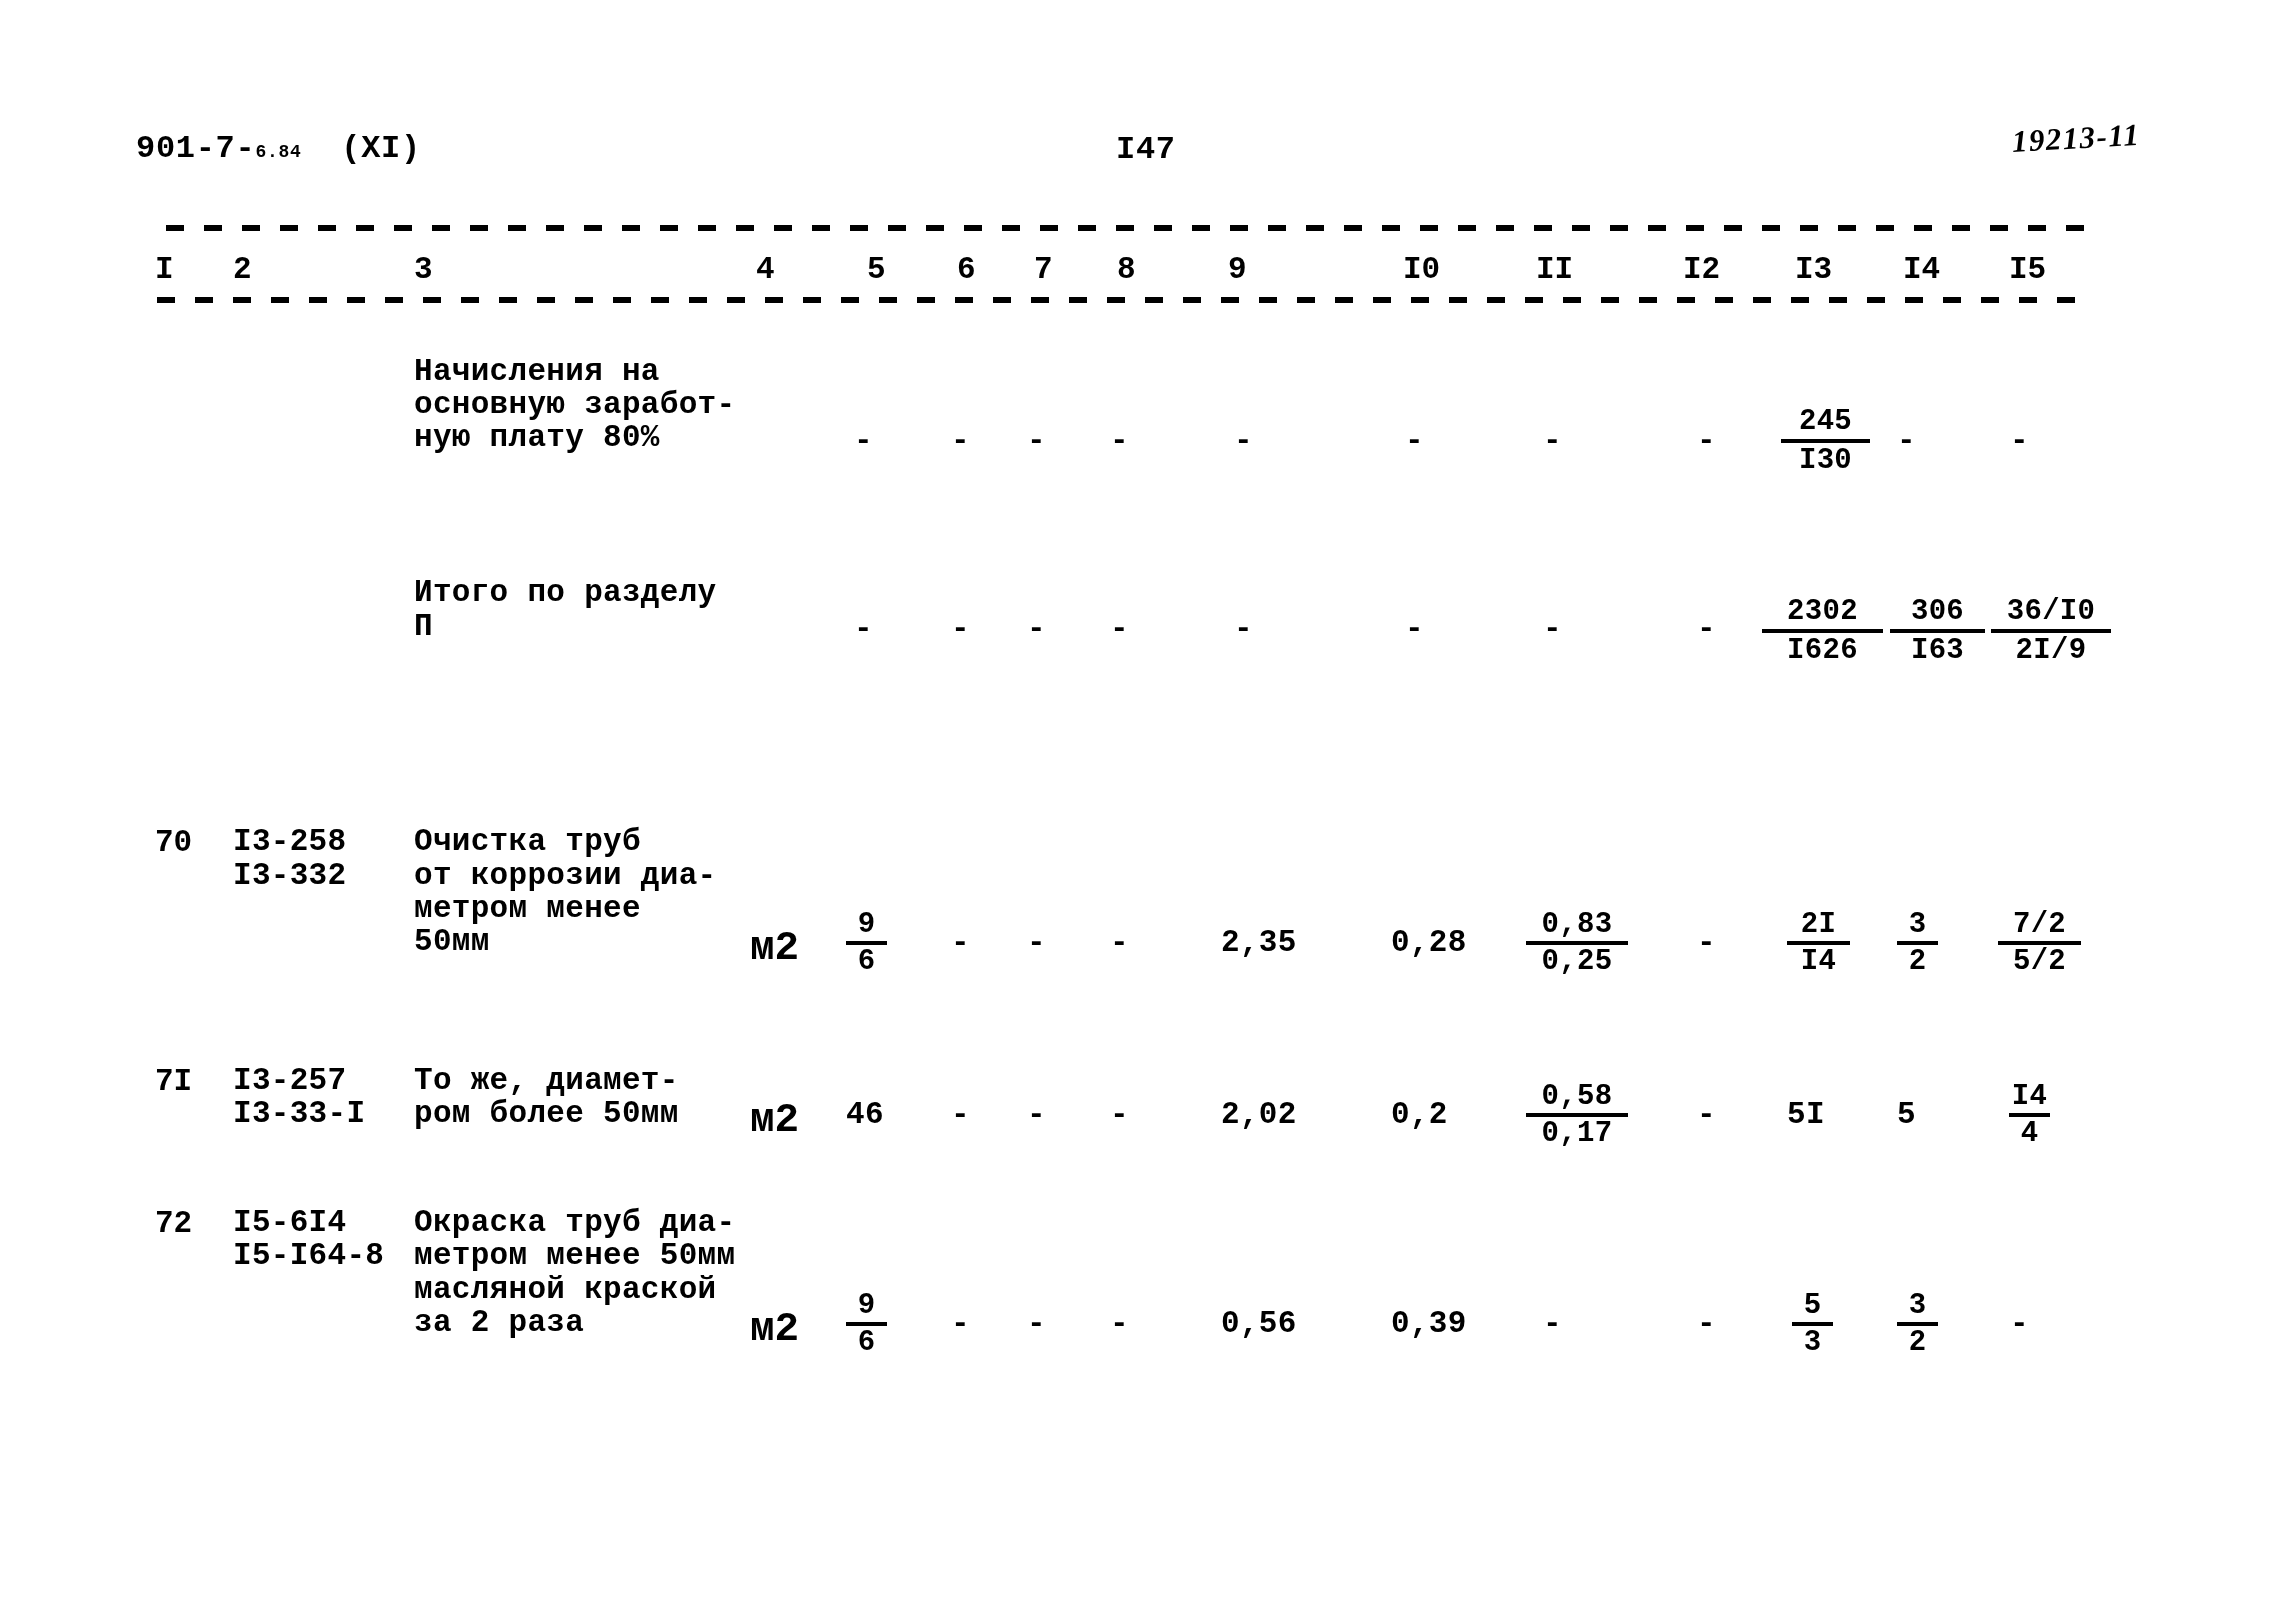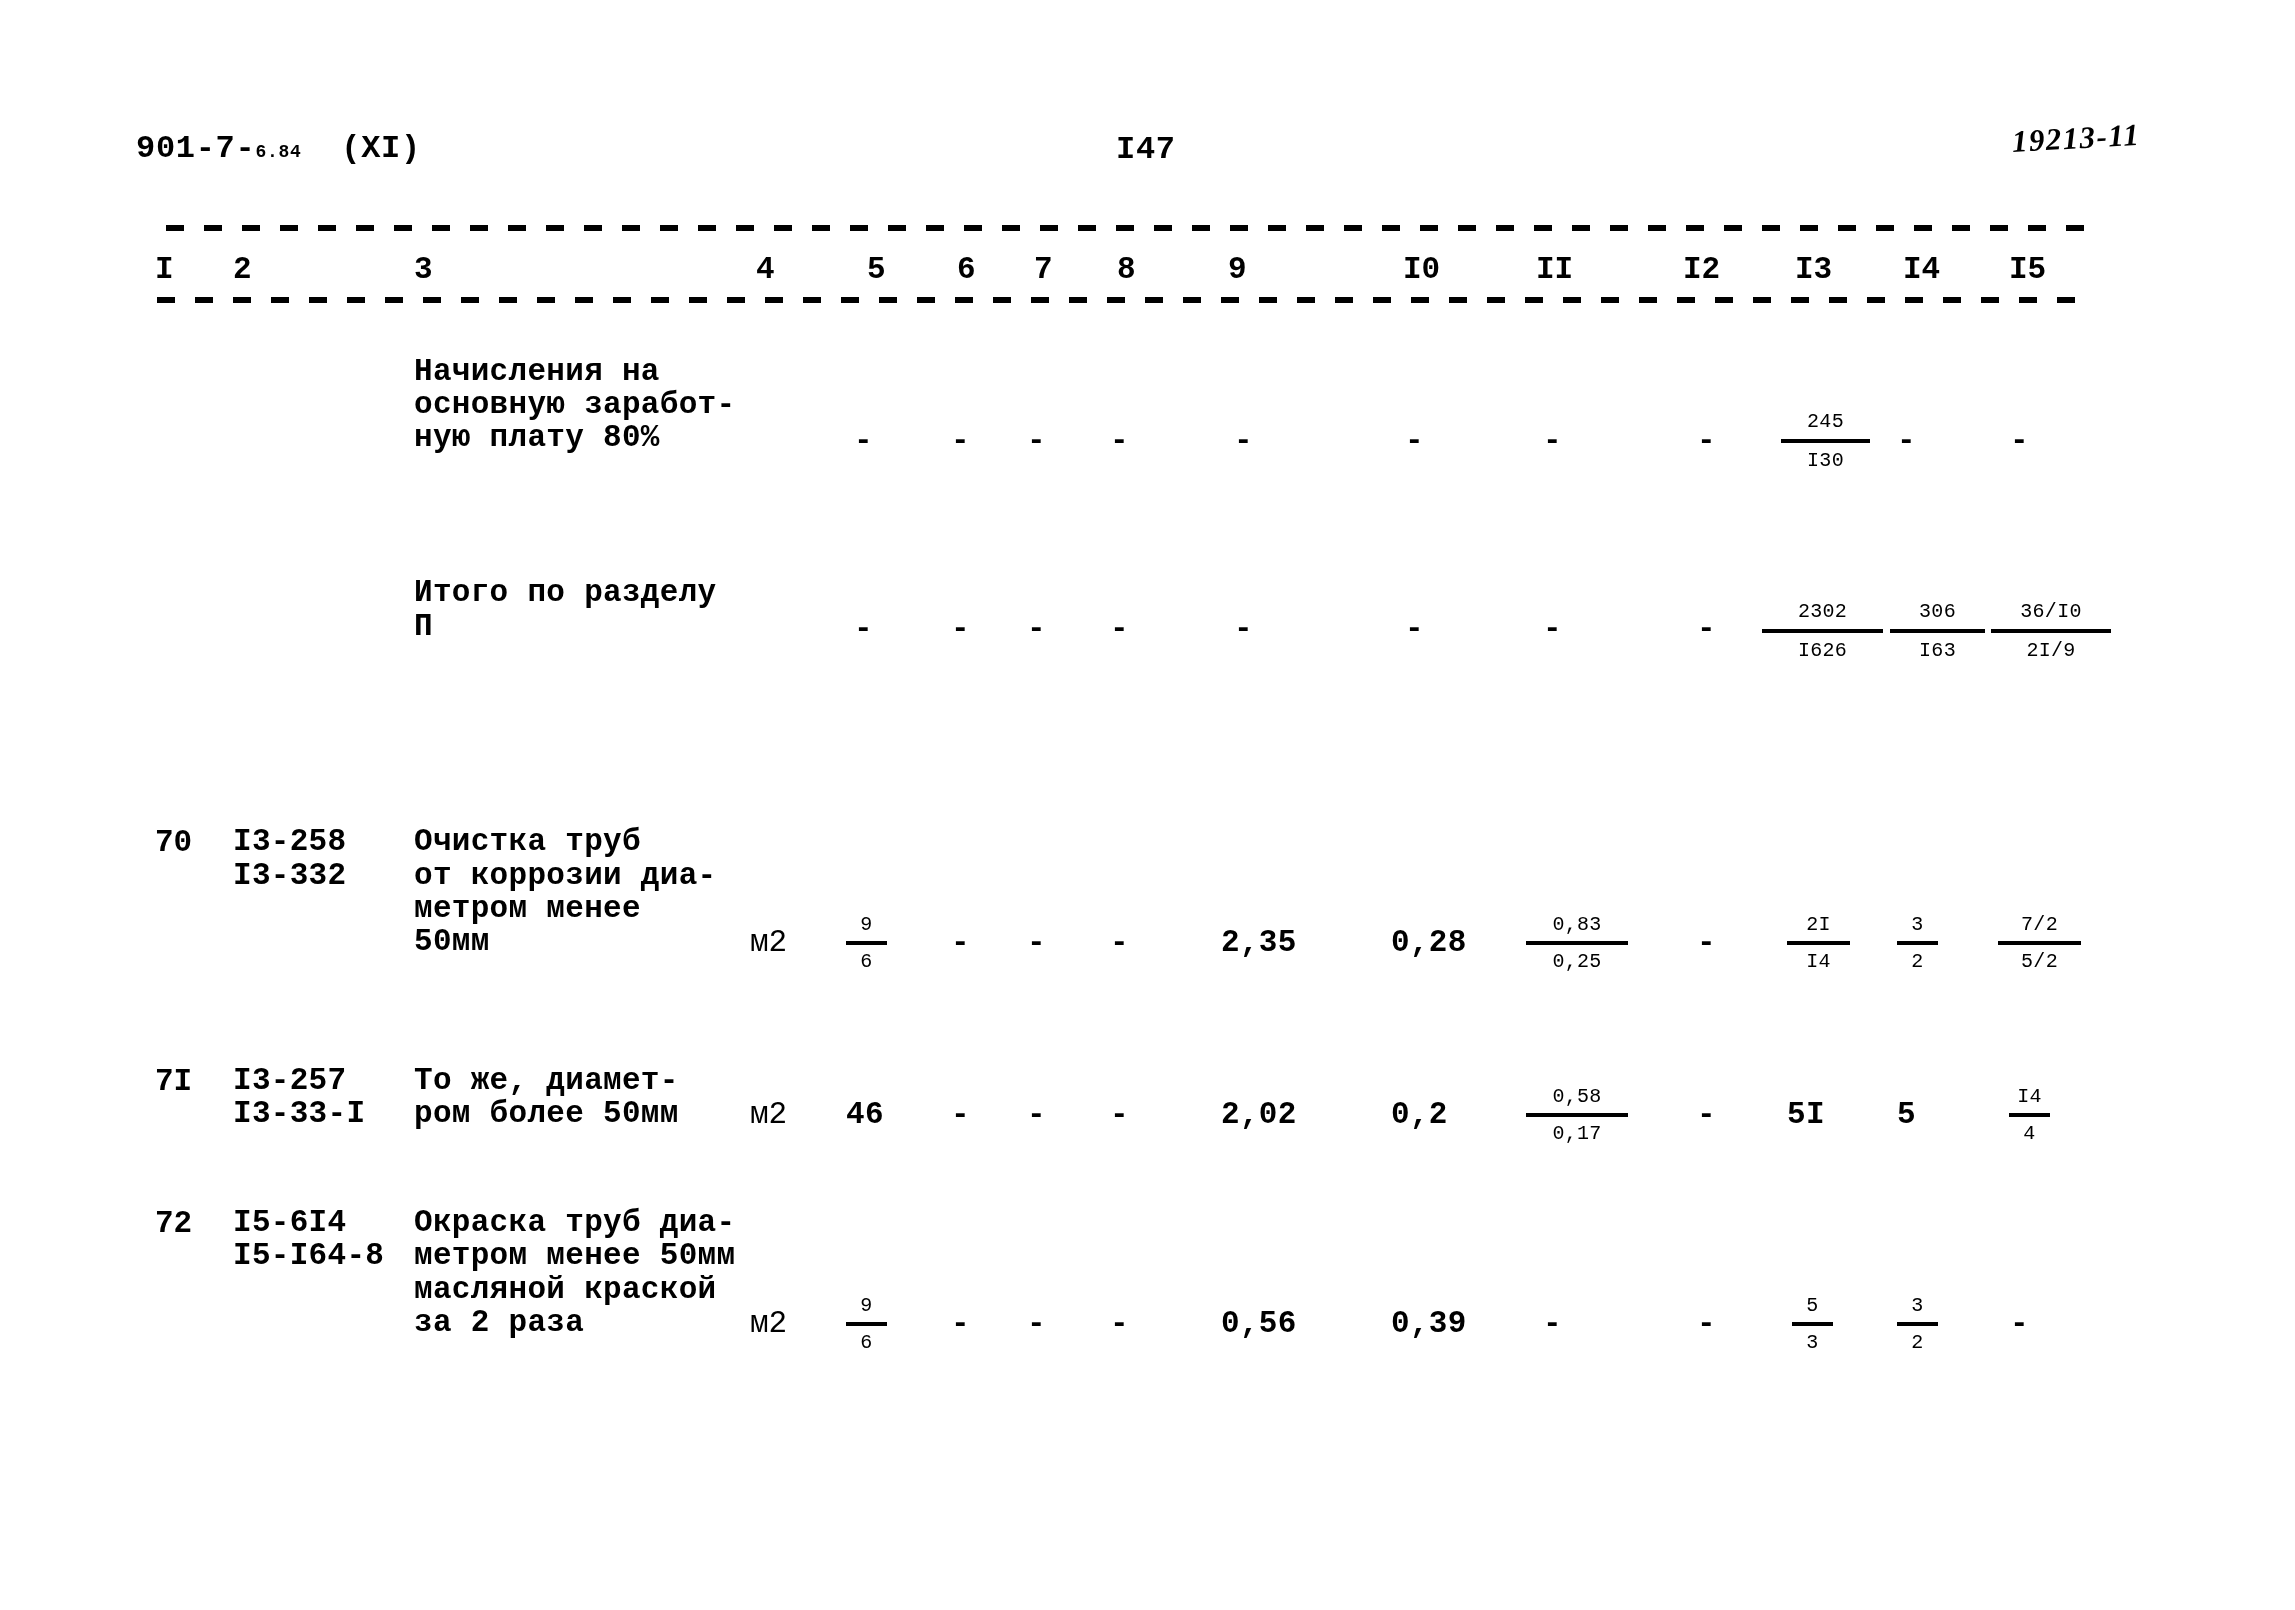"245" .frac { font-size: 20px -> 29px; font-weight: 400 -> 700 }
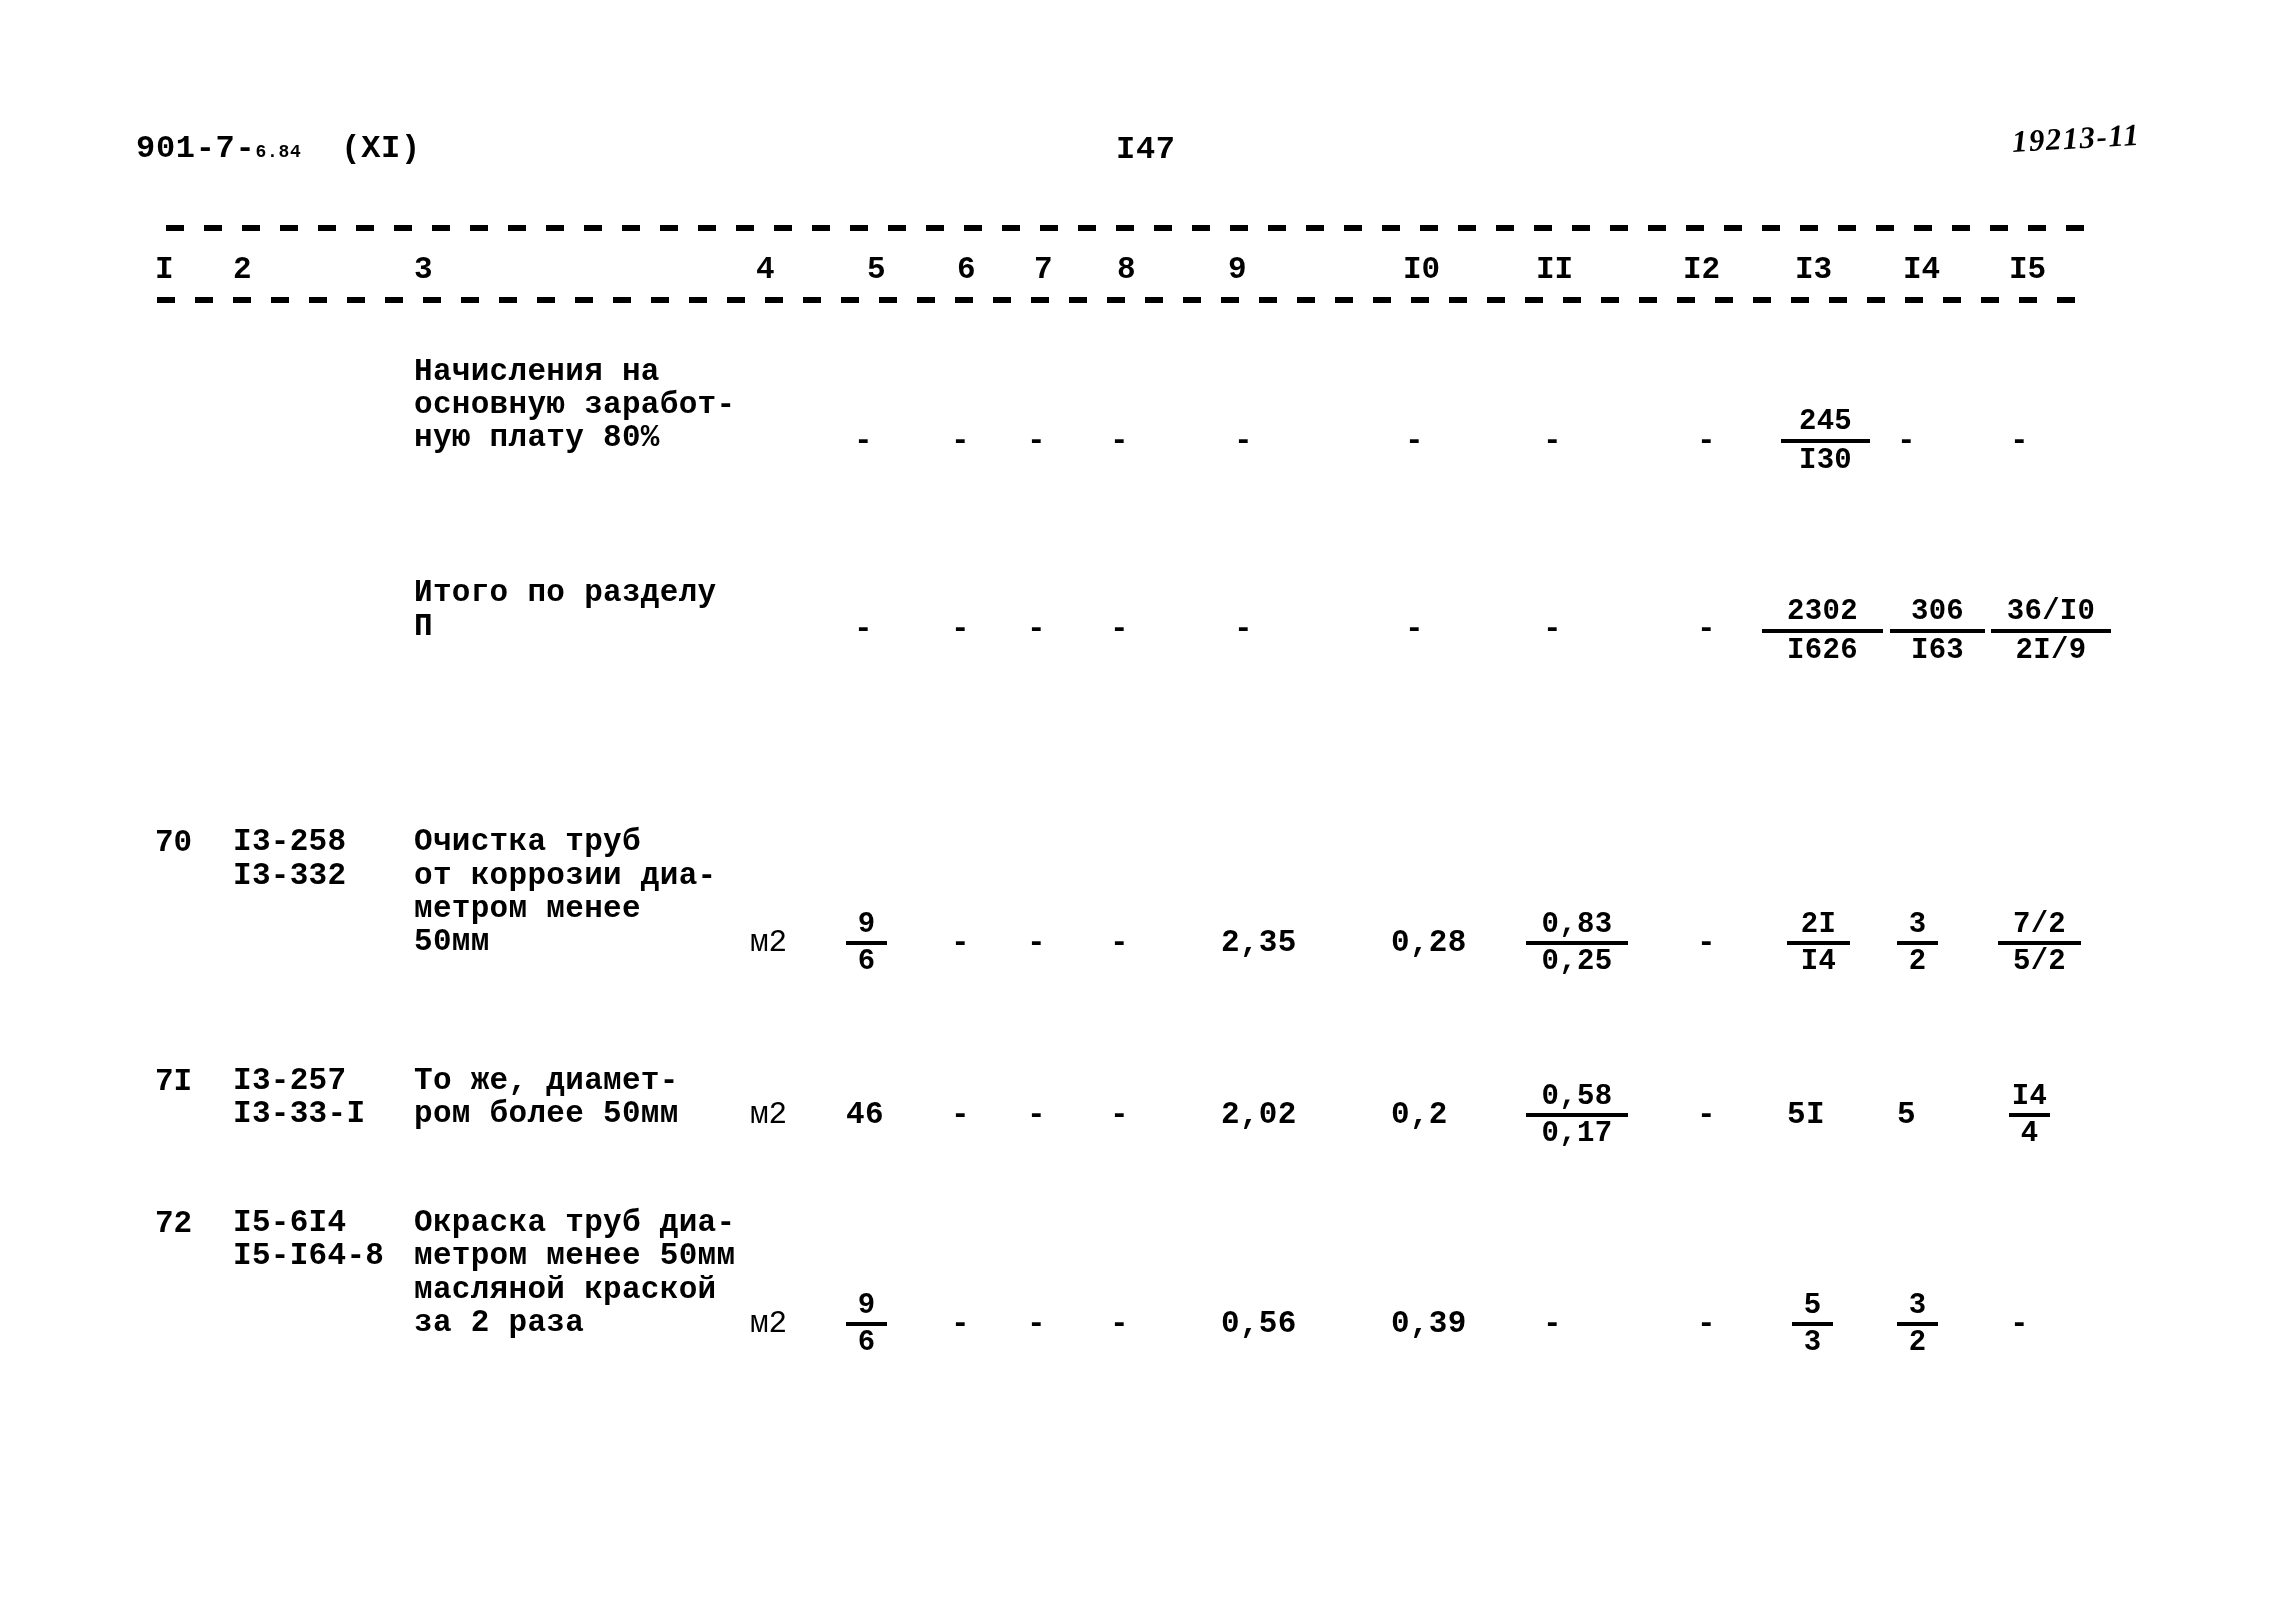"м2" .unit { font-size: 31px -> 41px; font-weight: 400 -> 700 }
